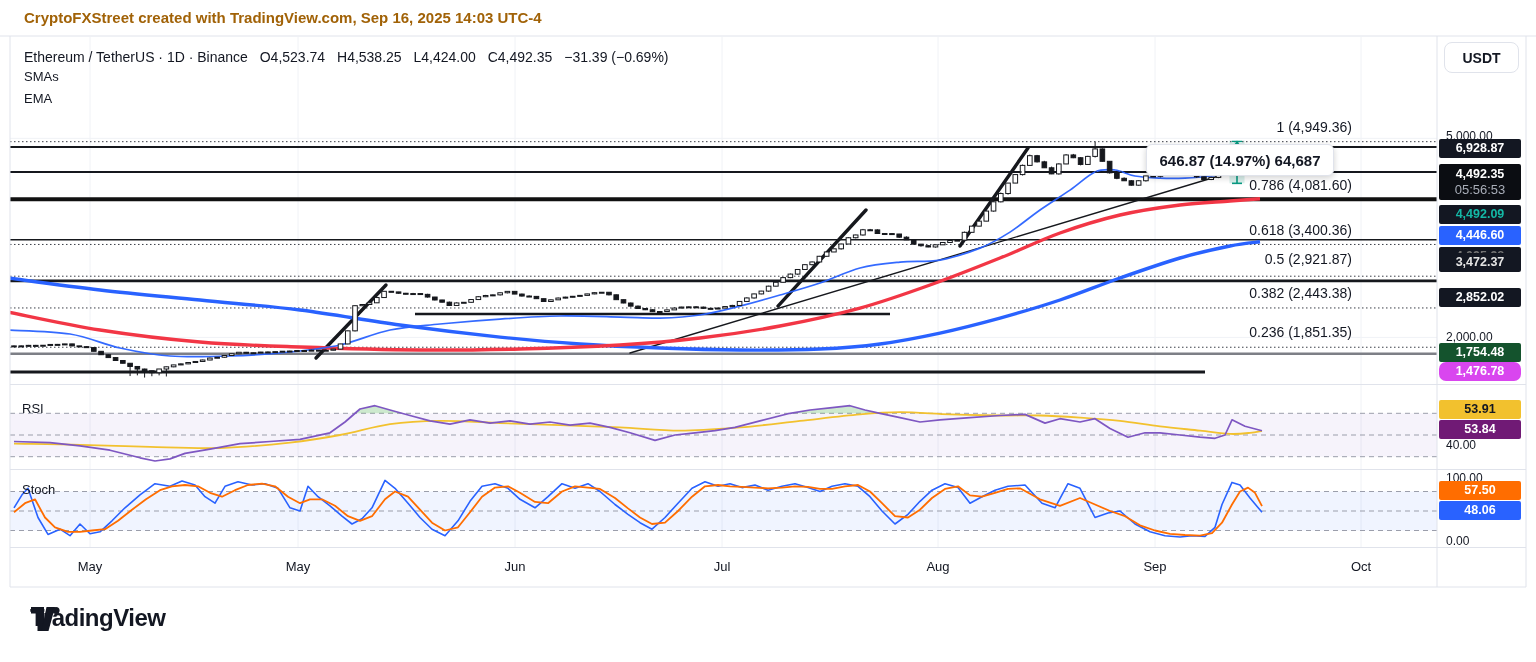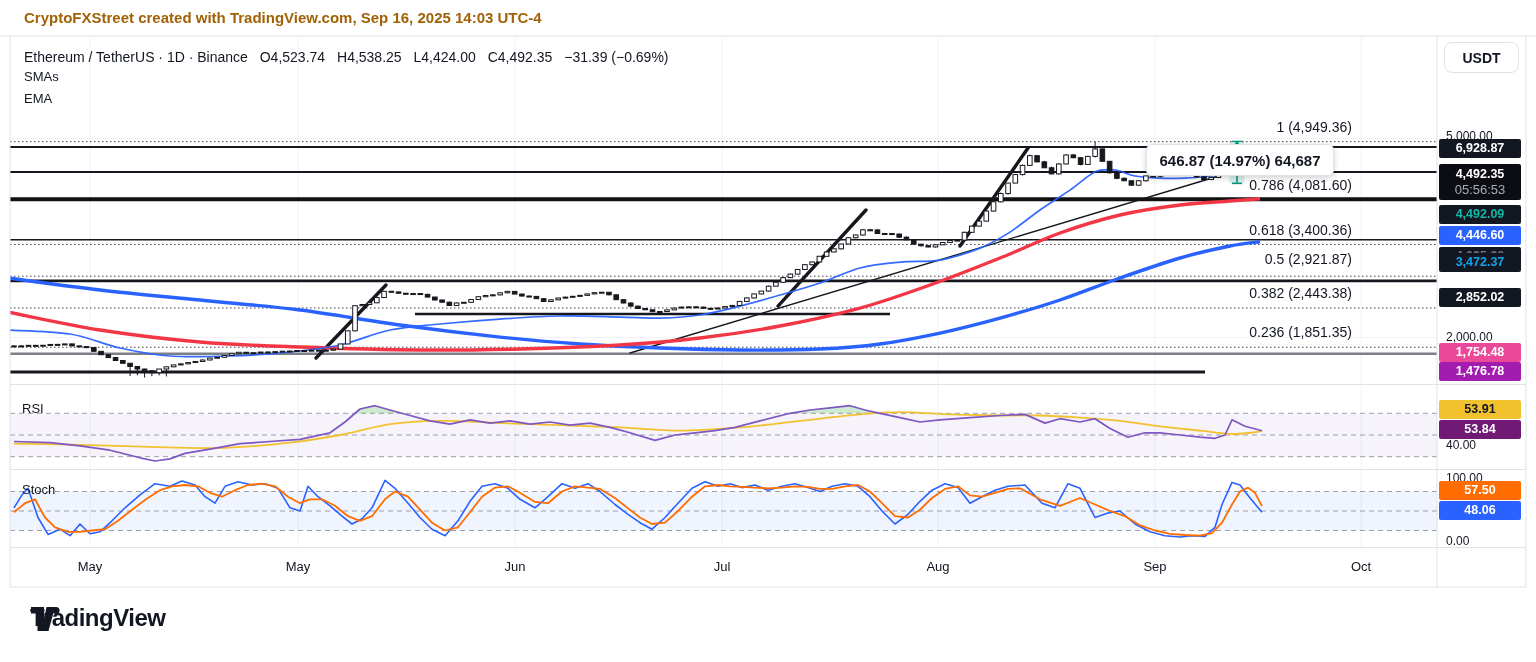"3,472.37" div.badge { color: #0ea5e9 -> #e5e5e5 }
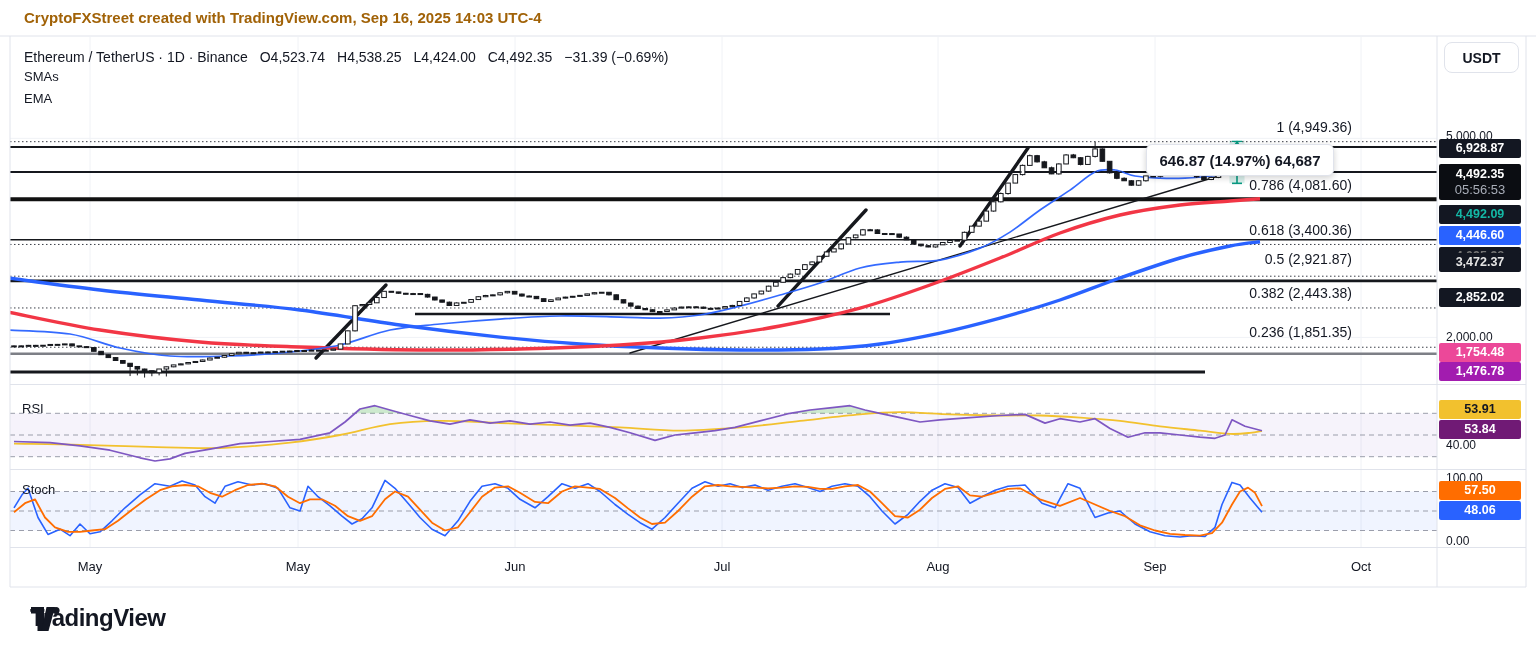"1,754.48" div.badge { background: #ec4899 -> #14532d }
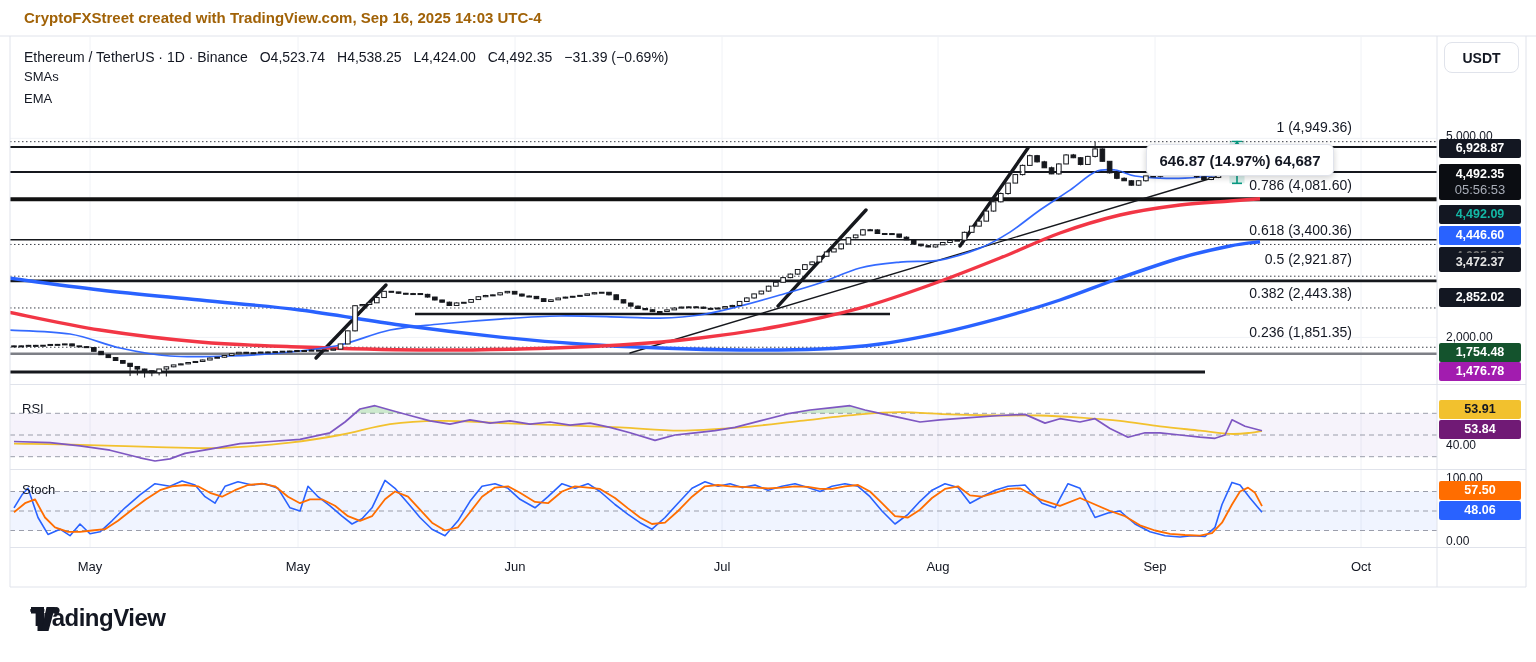"1,476.78" div.badge { background: #a21caf -> #d946ef; border-radius: none -> 7px }
